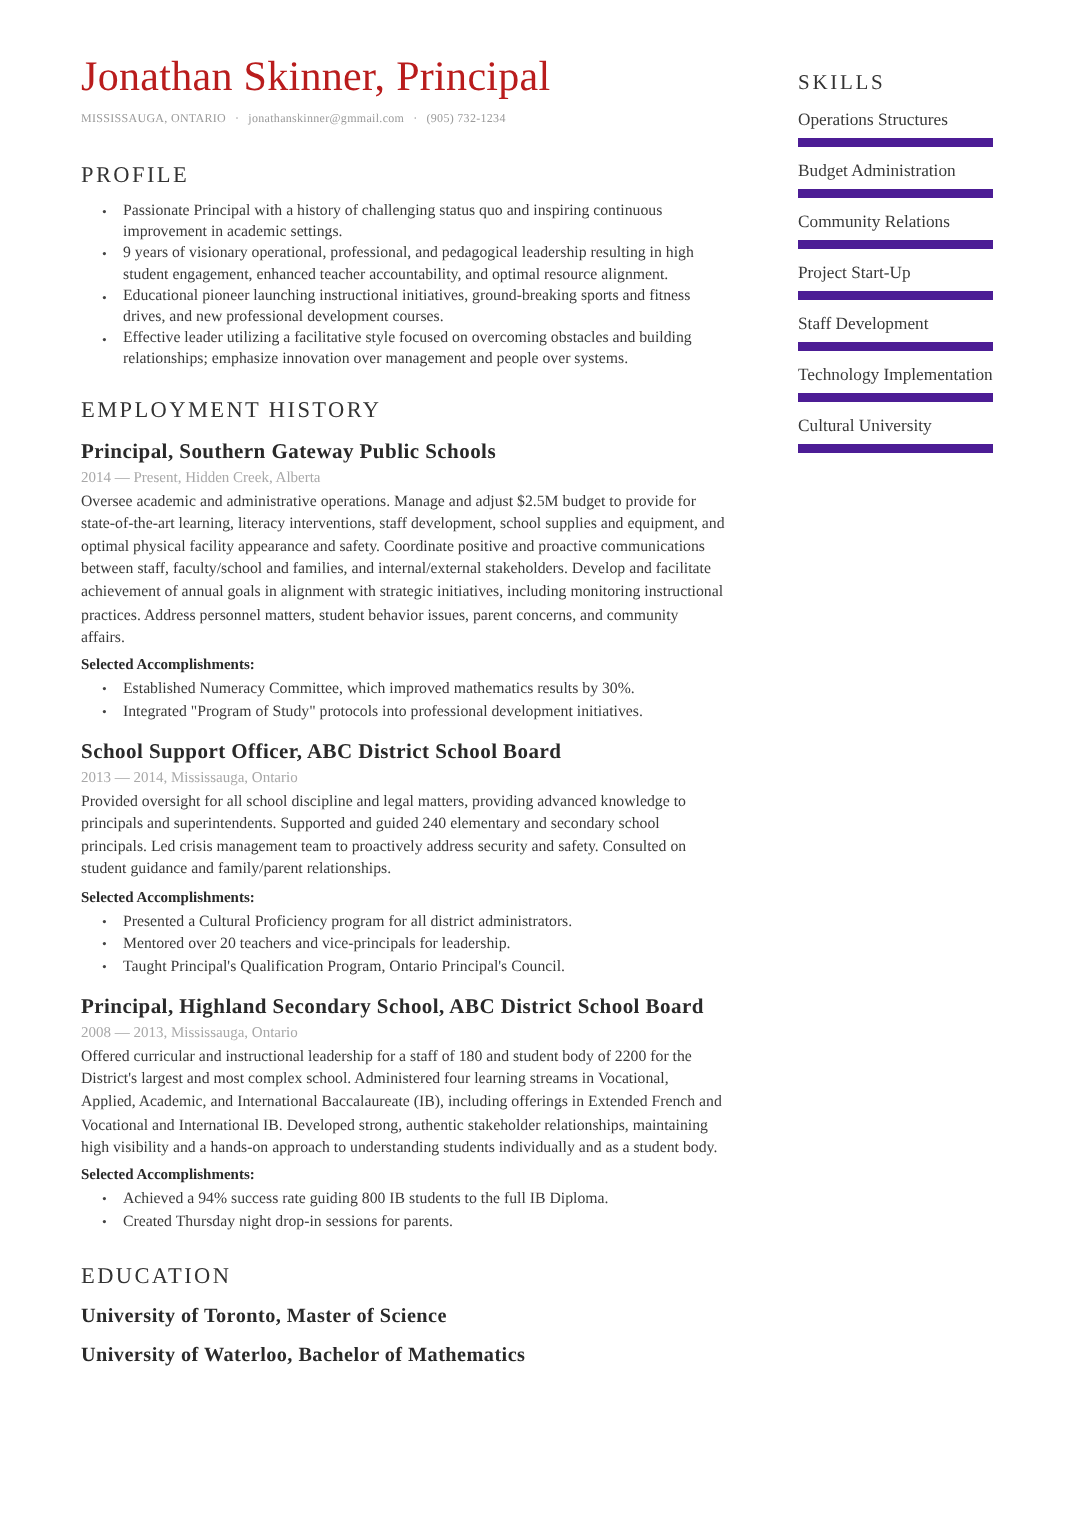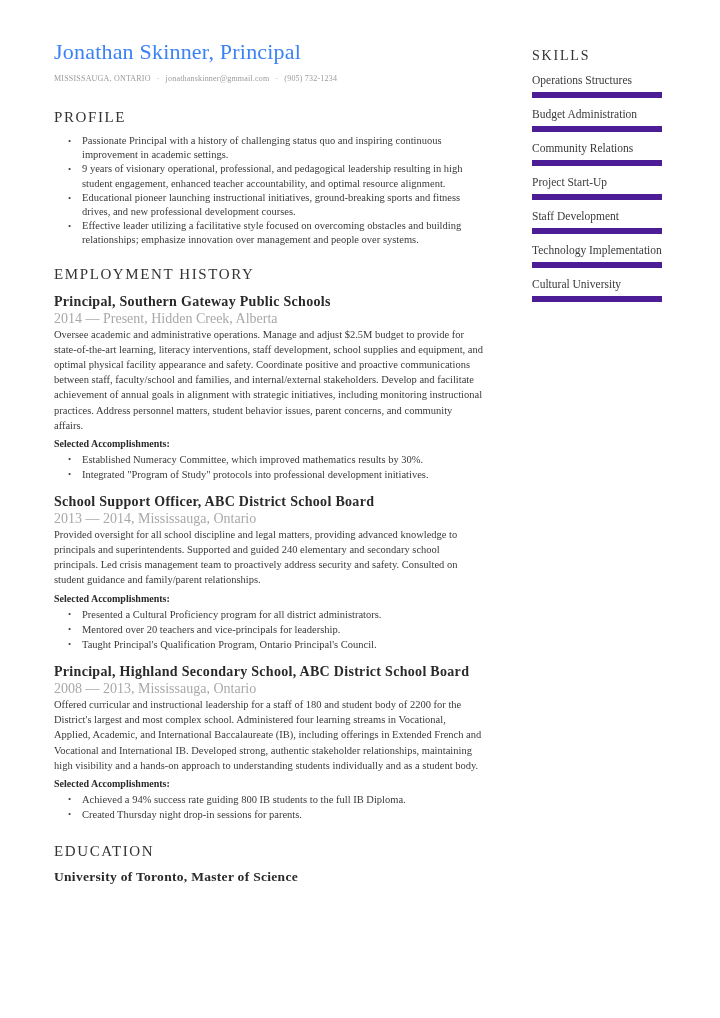"Jonathan Skinner, Principal" .name { color: #3b82f6 -> #b91c1c; font-size: 22px -> 28px }
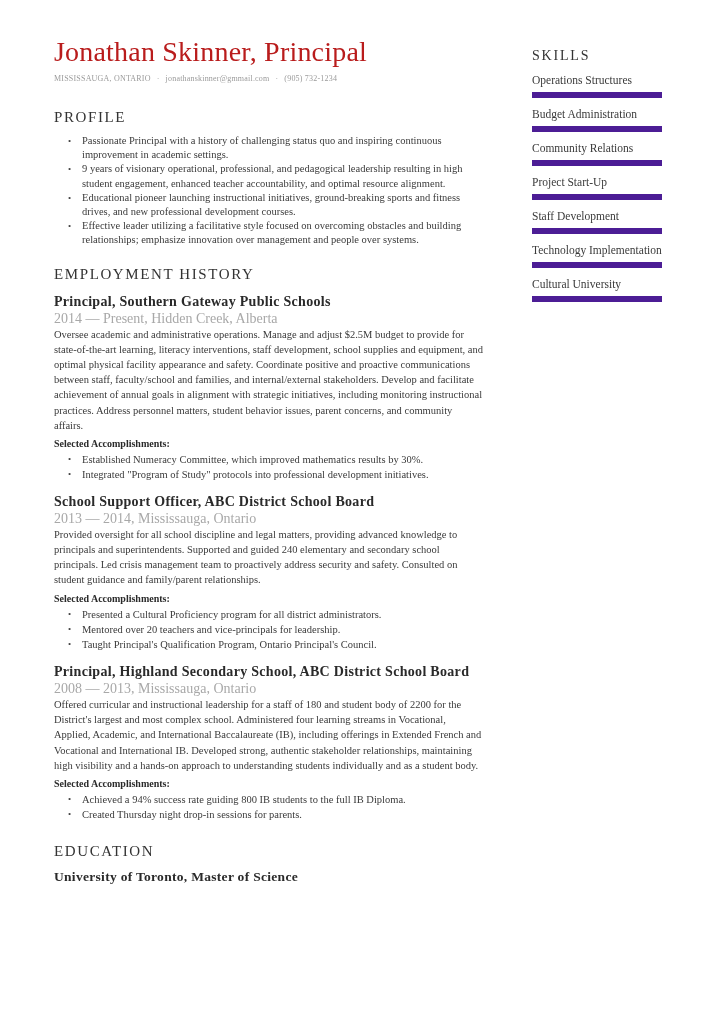"2014 — Present, Hidden Creek," .job-meta { font-size: 14px -> 10px }
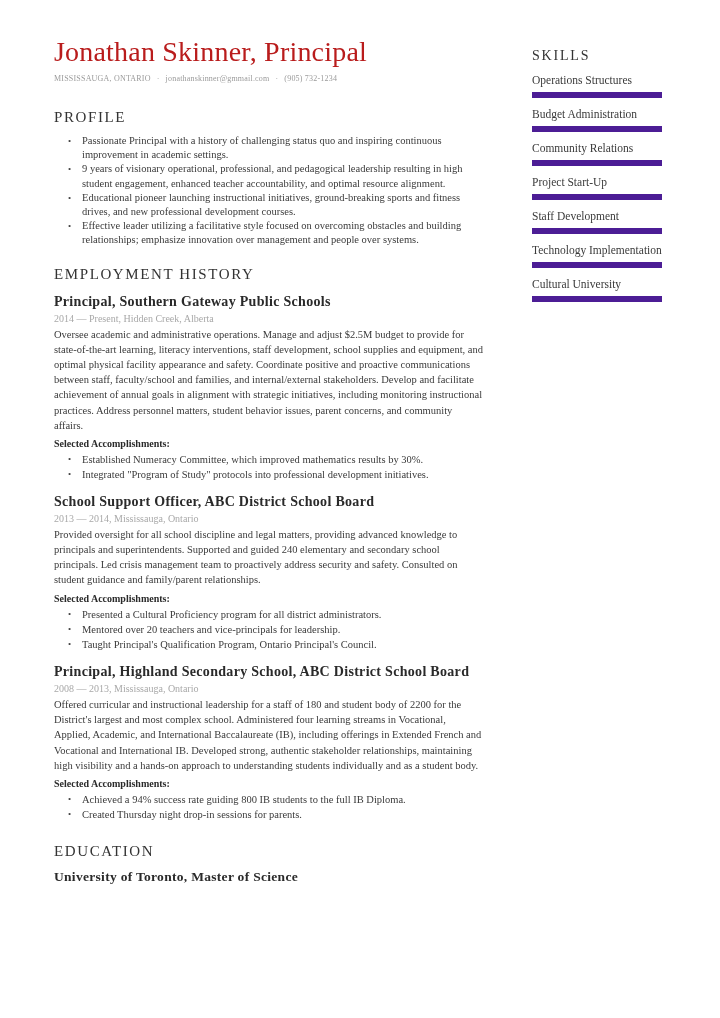"University of Waterloo, Bachelor of" div.edu-item { html: none -> <div>University of Waterloo, Bachelor of Mathematics</div> }
